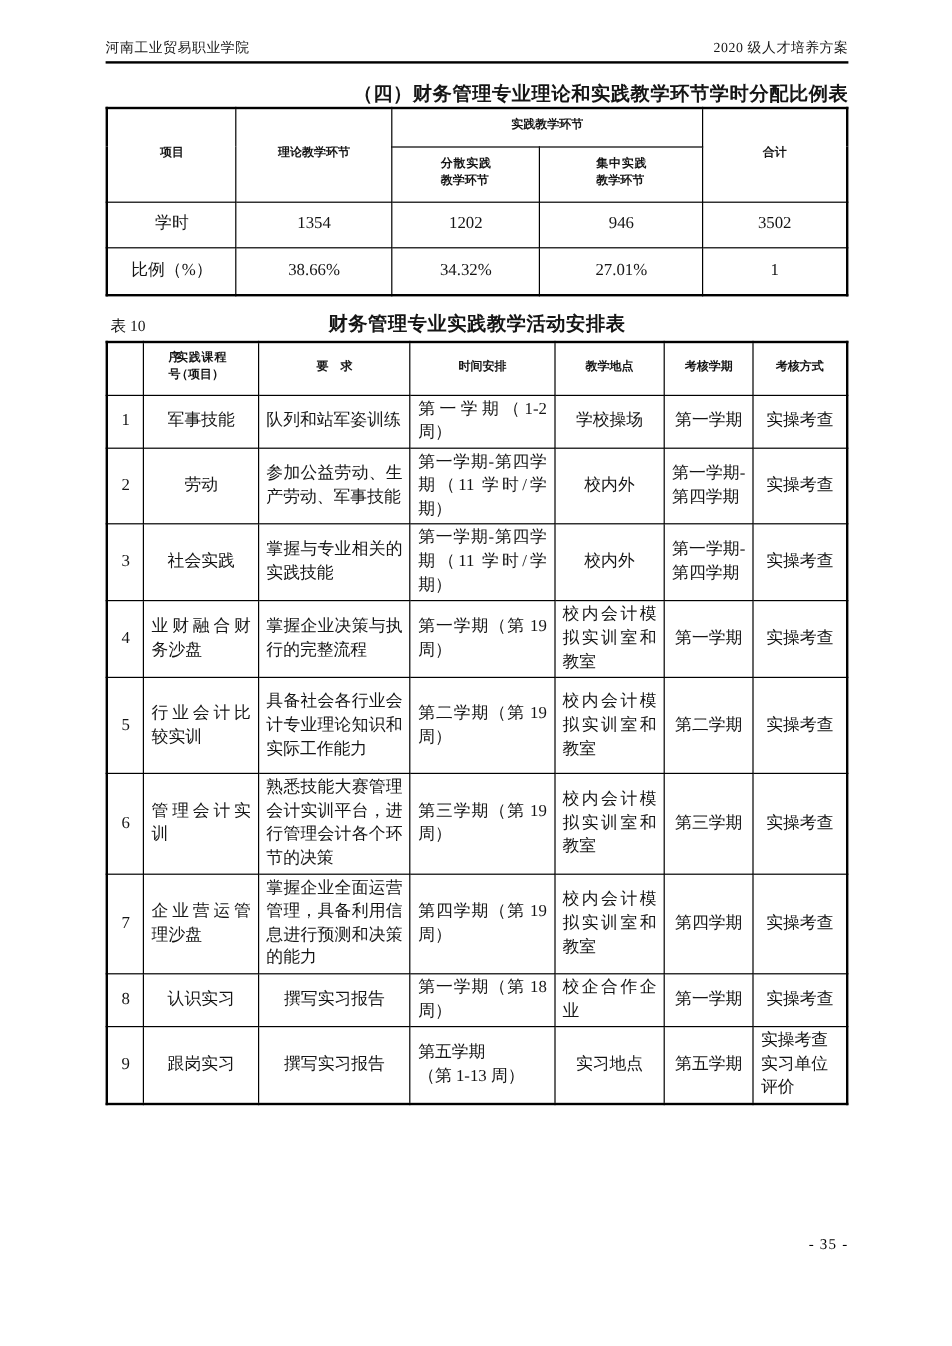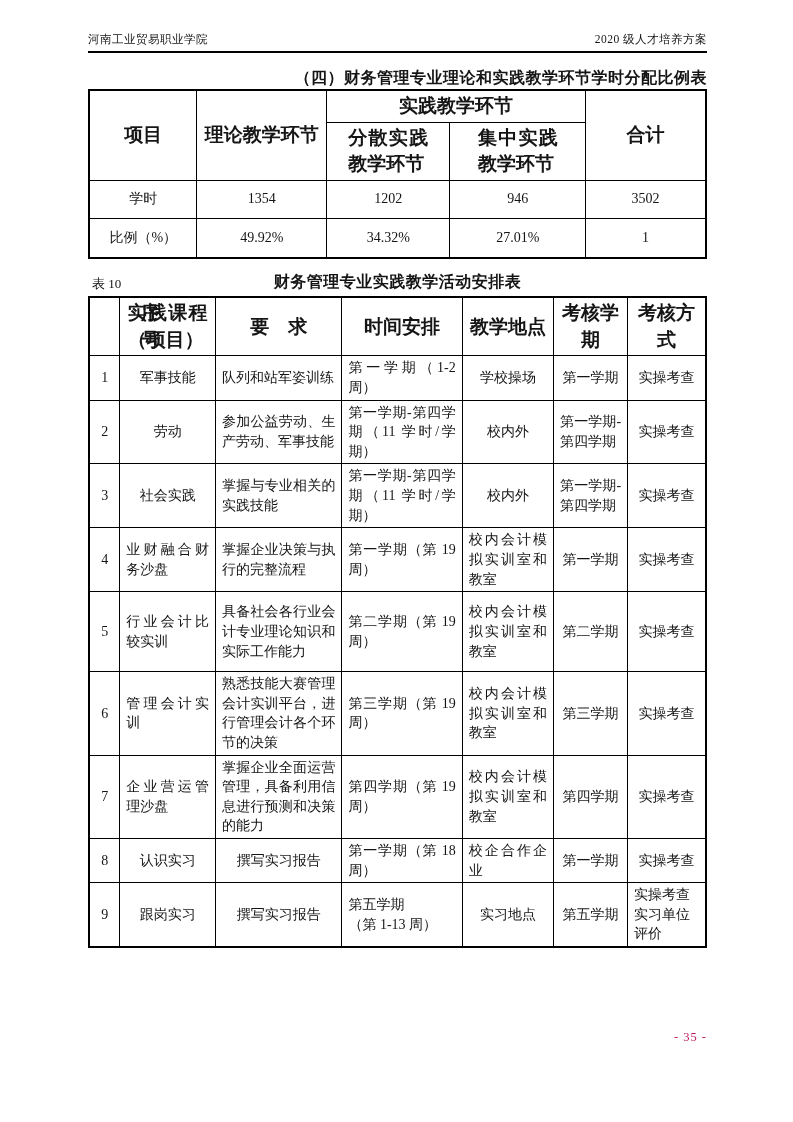"实践教学环节" th { font-family: Liberation Sans, sans-serif -> Liberation Mono, monospace; font-size: 19px -> 10px }
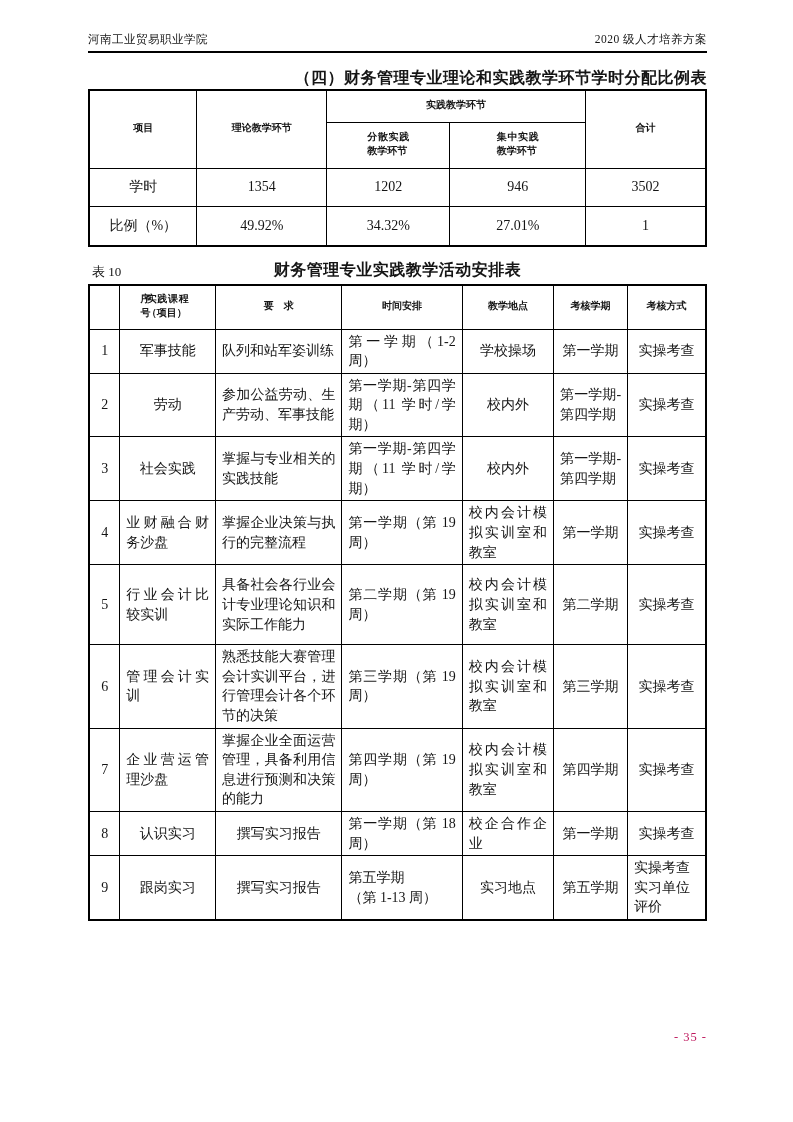"49.92%" td { text: 49.92% -> 38.66% }
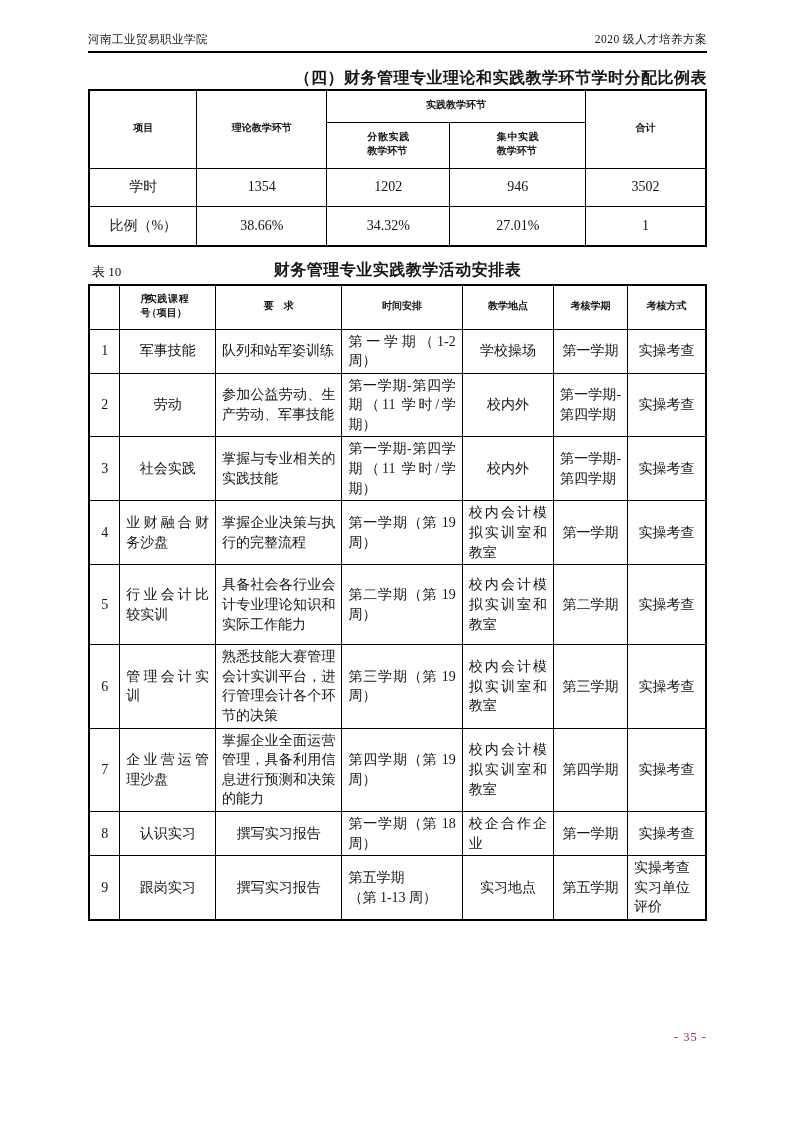"- 35 -" .page-number { color: #be185d -> #000000 }
